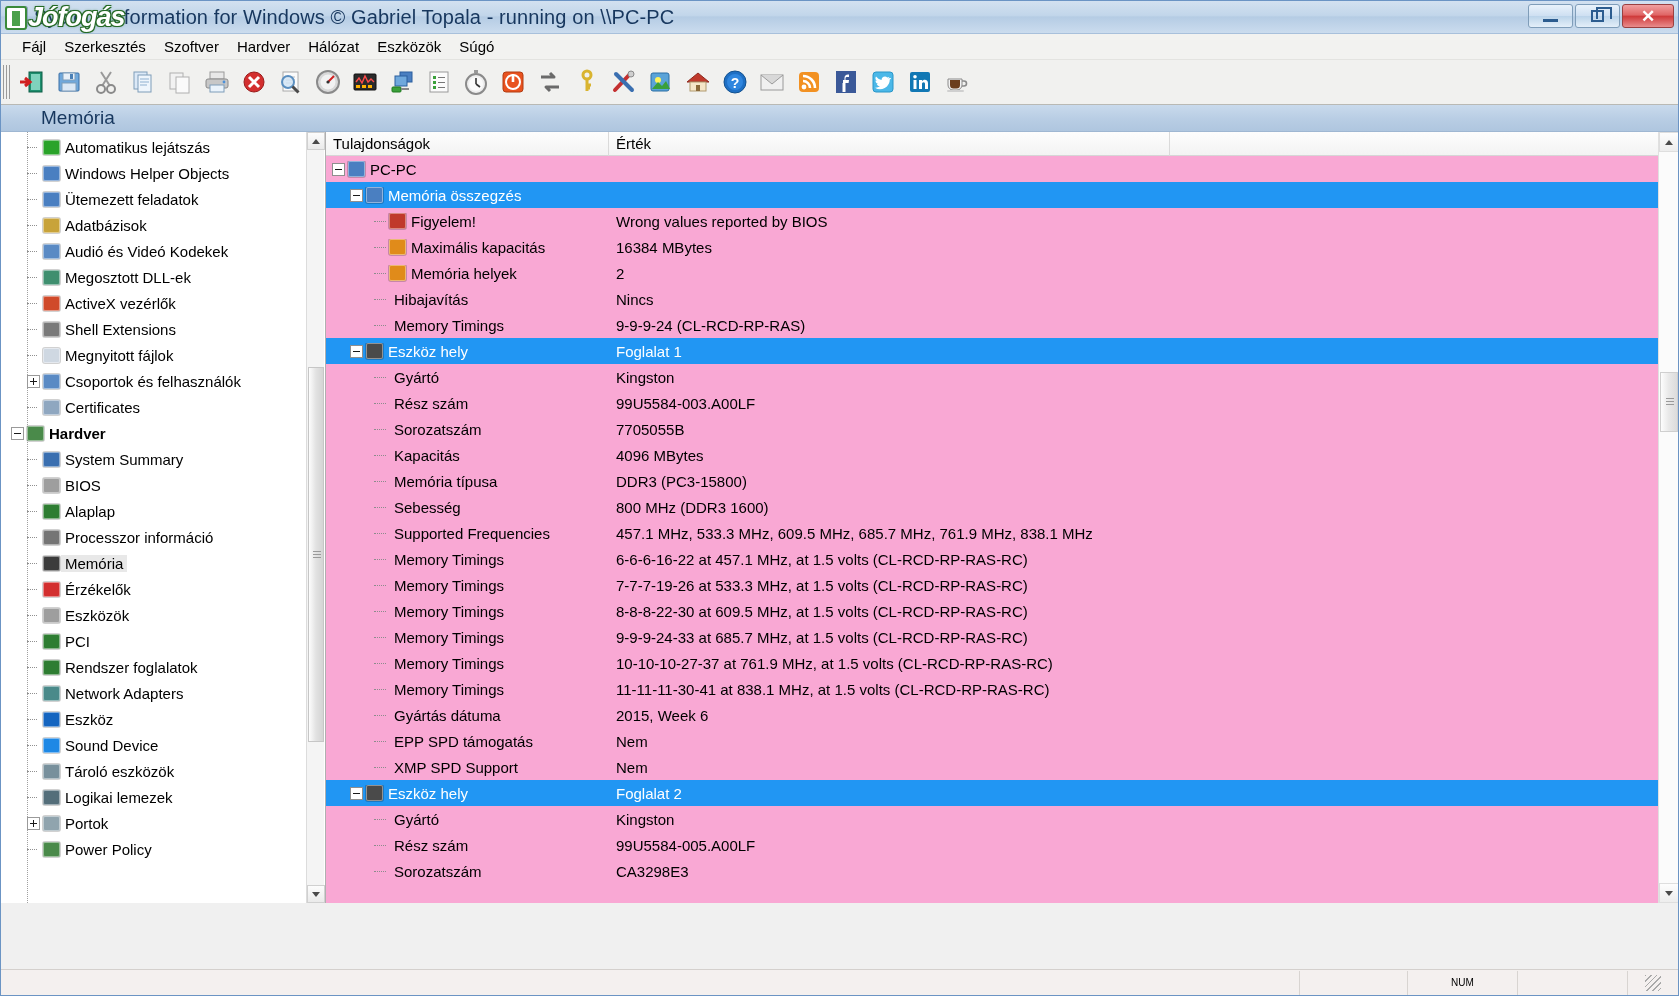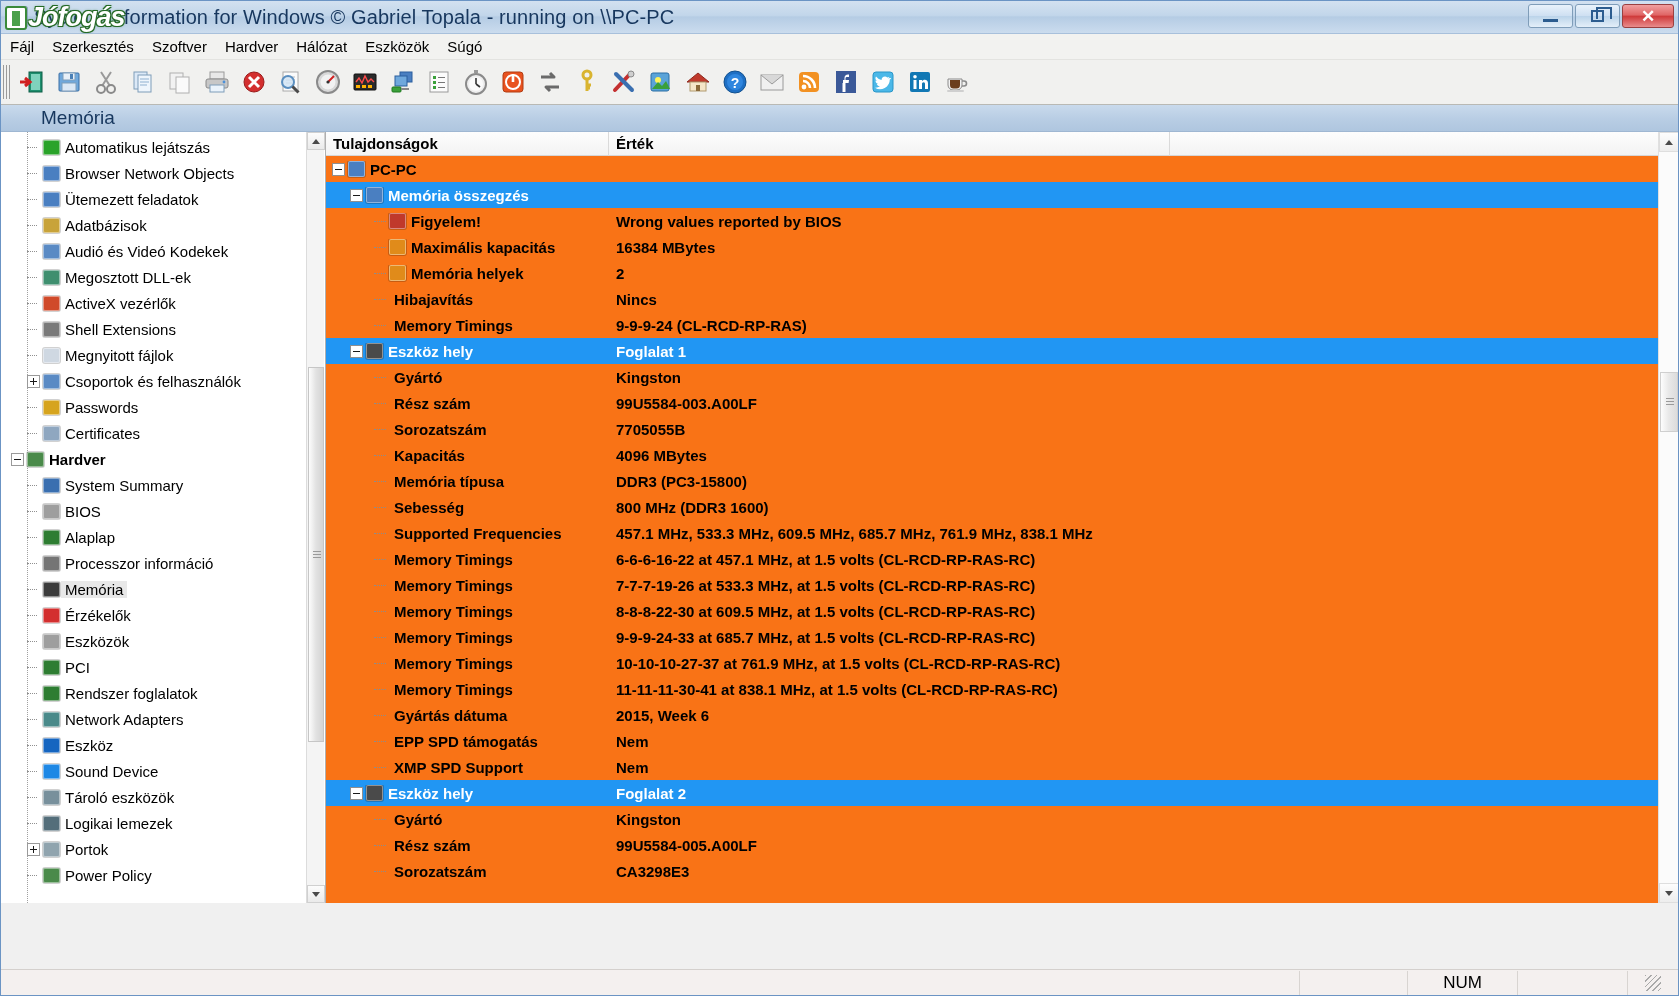"Fájl" .menubar { padding-left: 0 -> 12px }
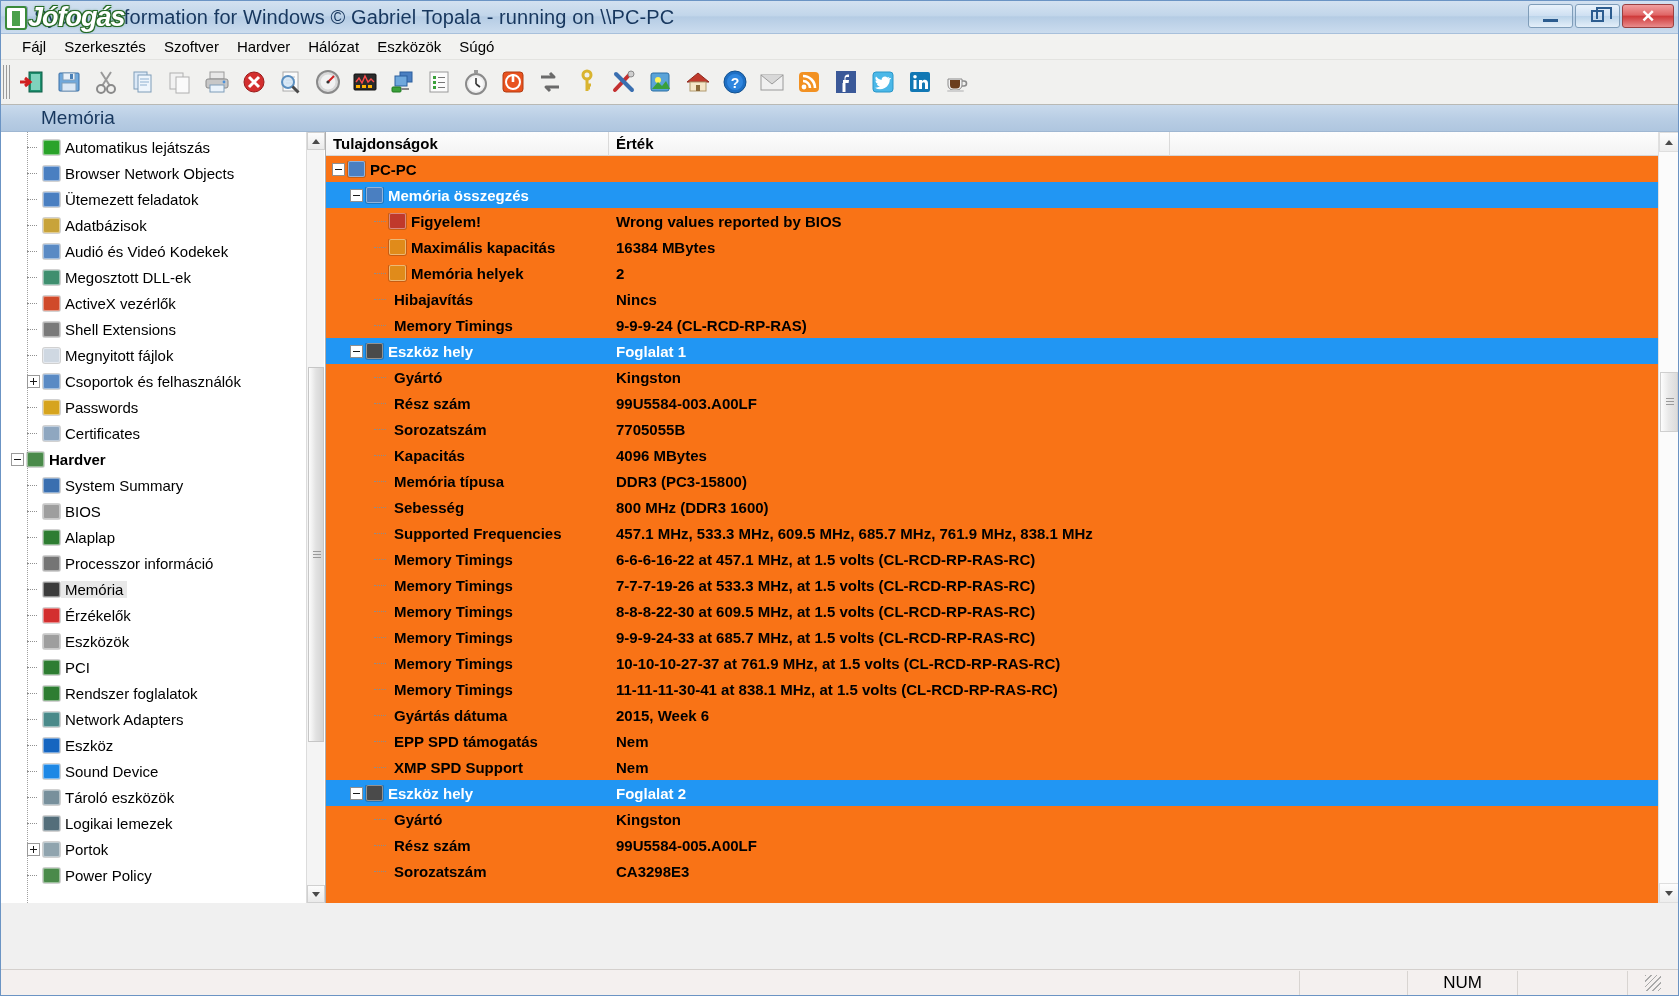"Tulajdonságok" .right-panel { background: #f97316 -> #f9a8d4; font-weight: bold -> none }
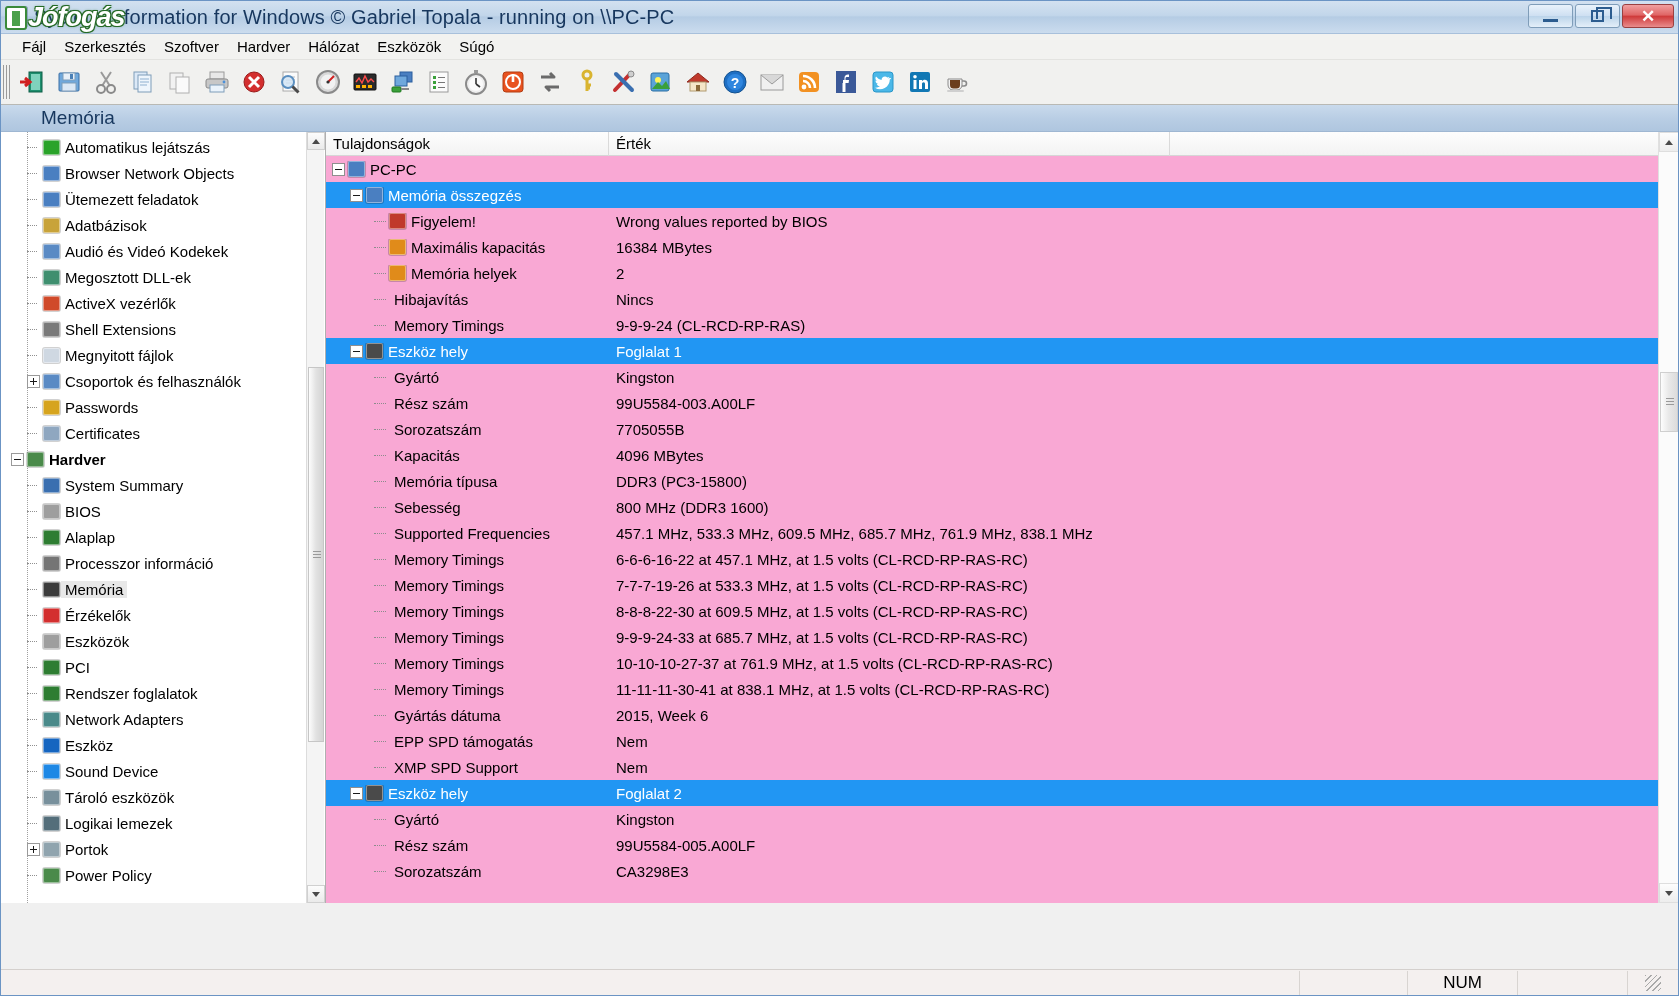"Browser Network Objects" span.tlabel { text: Browser Network -> Windows Helper }
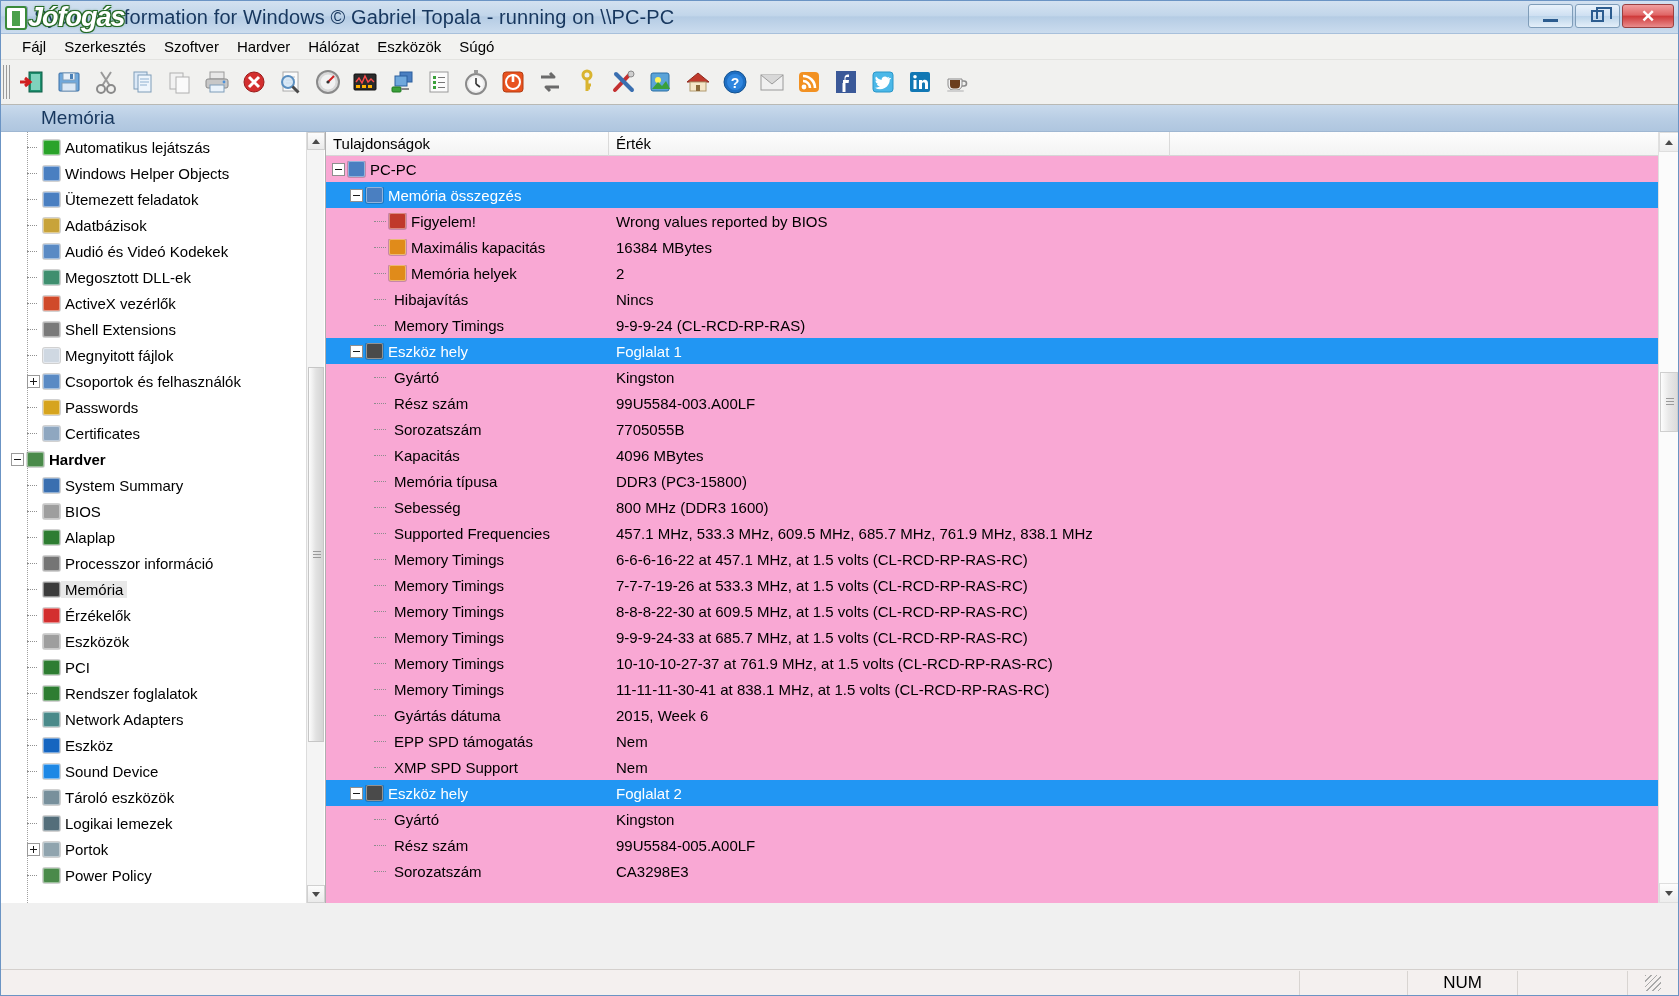"Passwords" div.tnode { html: <div> <span></span> <span></span> <span></span> <span></span> <span>Passwords</span> </div> -> none }
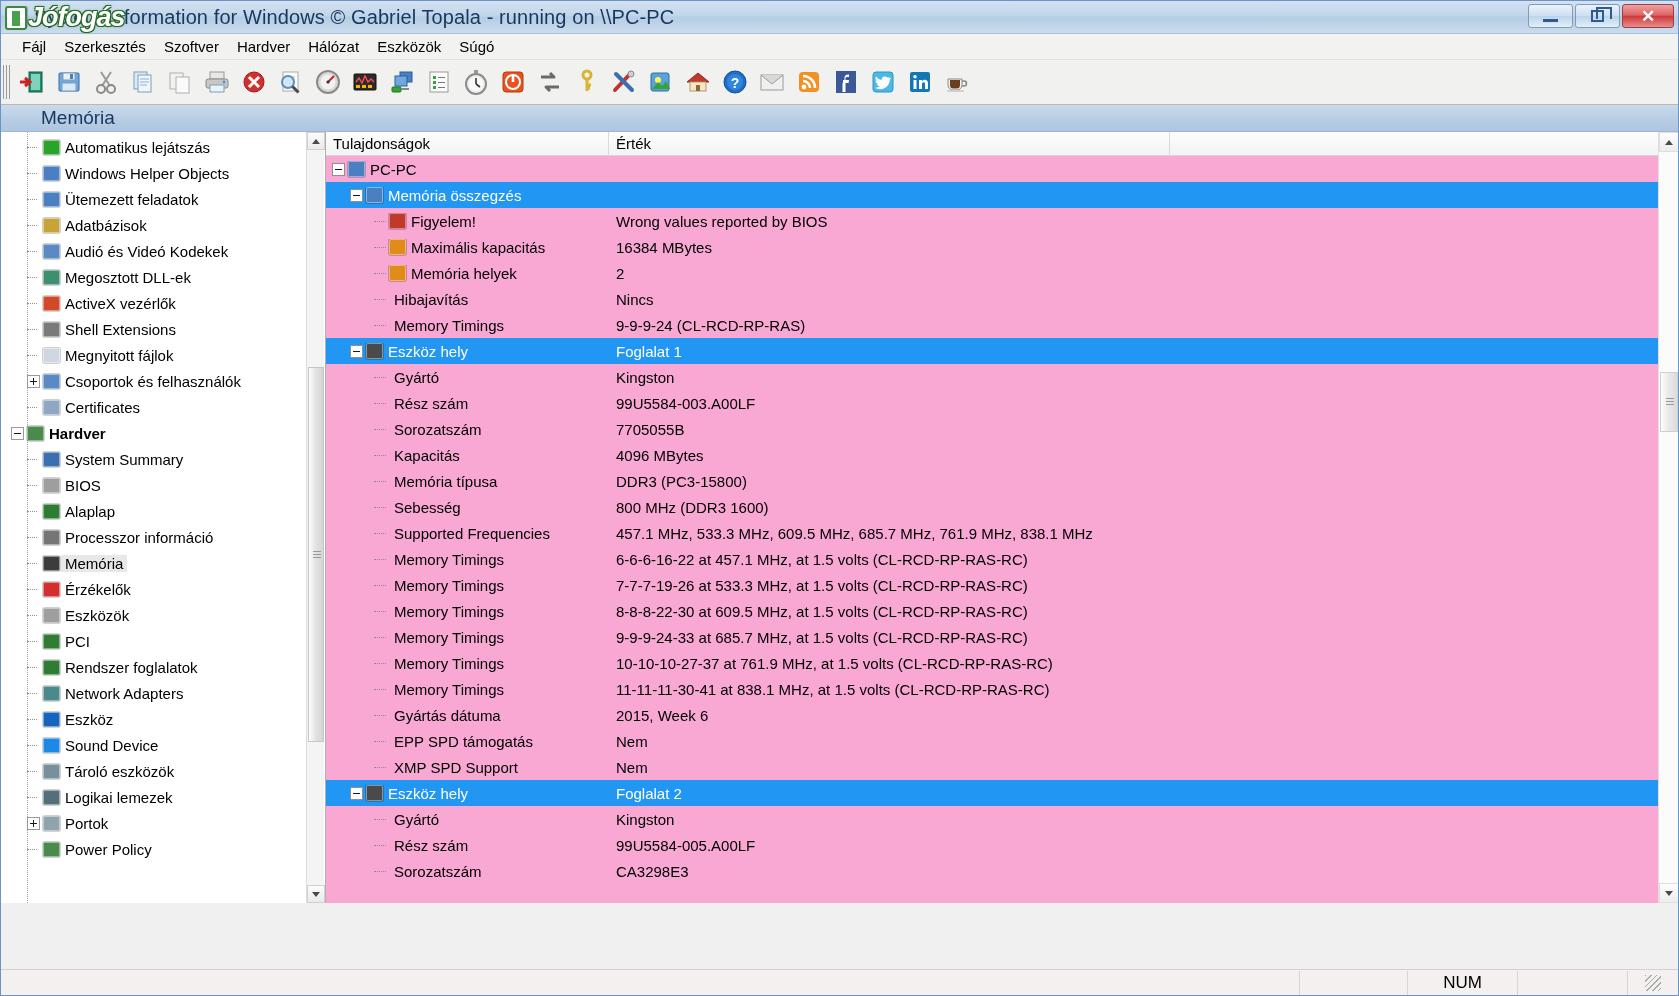"NUM" .statusbar { font-size: 17px -> 10px }
